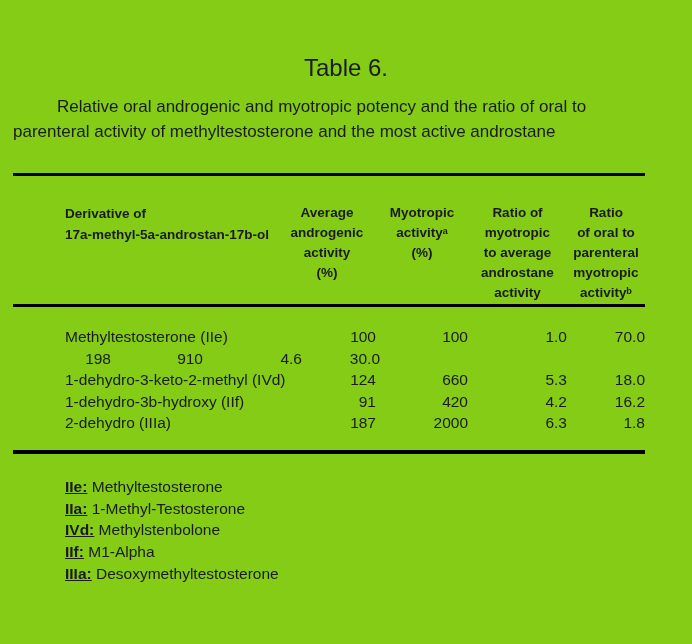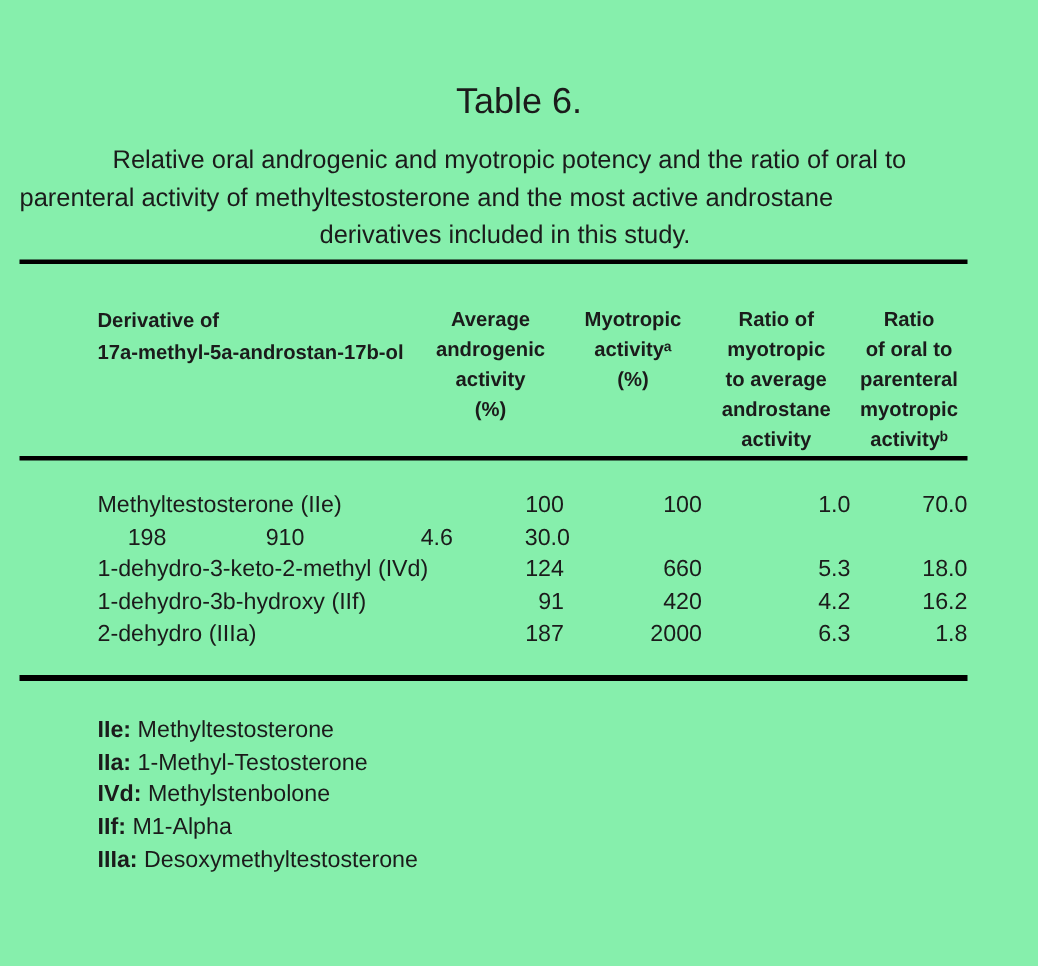"Table 6." .page { background: #86efac -> #84cc16 }
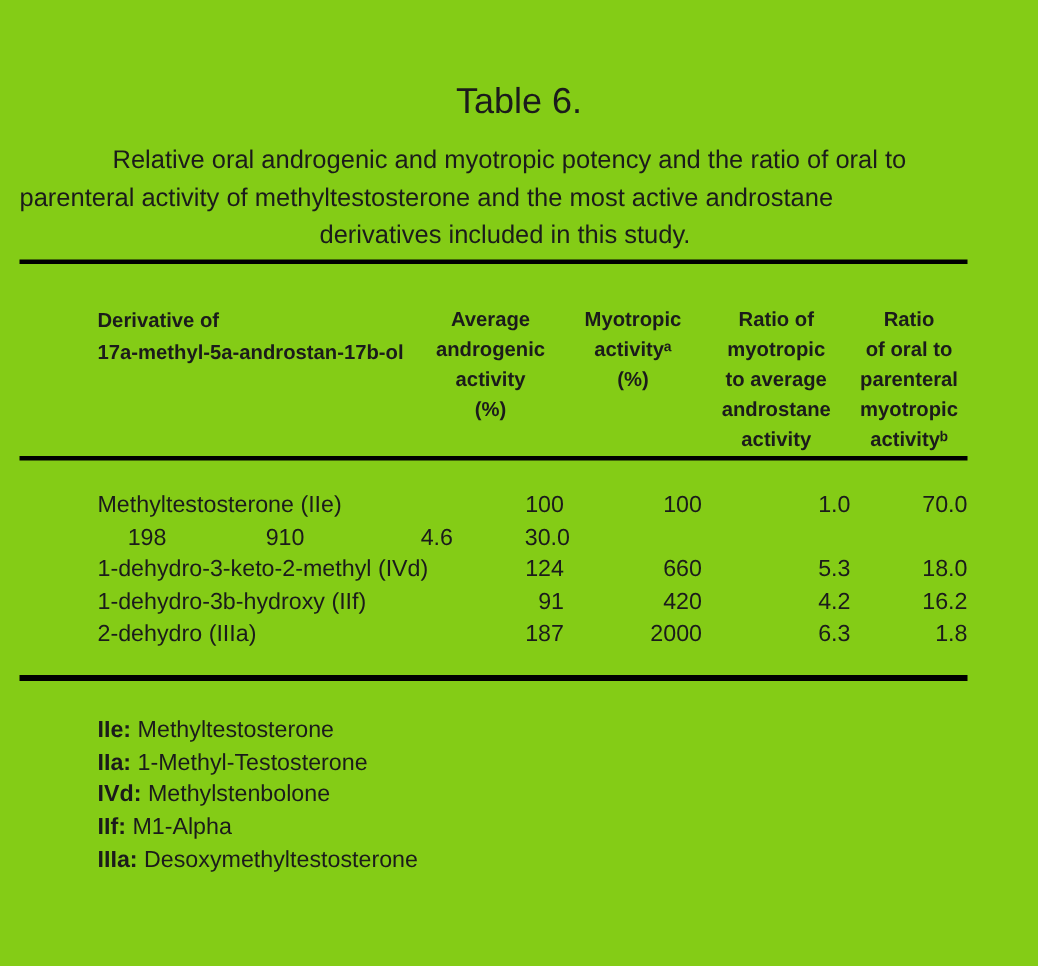"Relative oral androgenic and myotropic" .sub1 { left: 75px -> 57px }
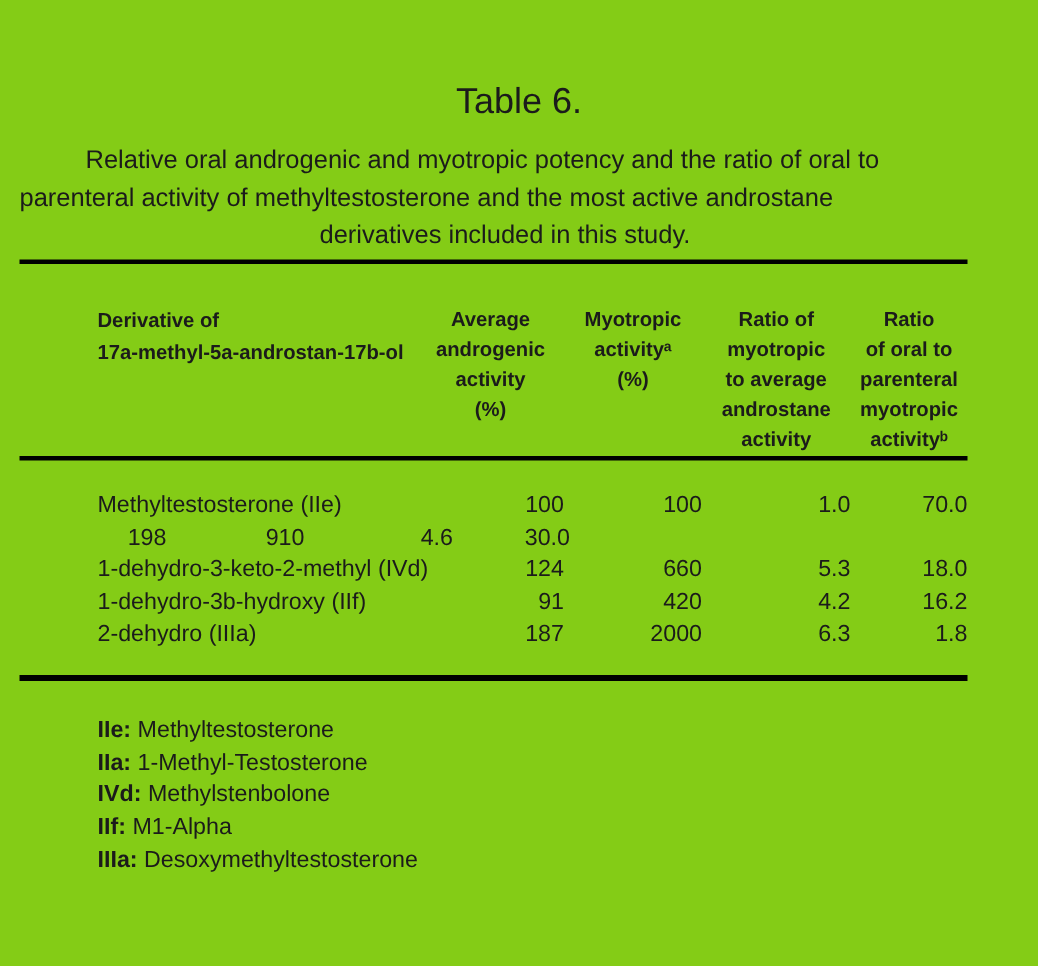"derivatives included in this study." div.sub { html: <div>derivatives included in this study.</div> -> none }
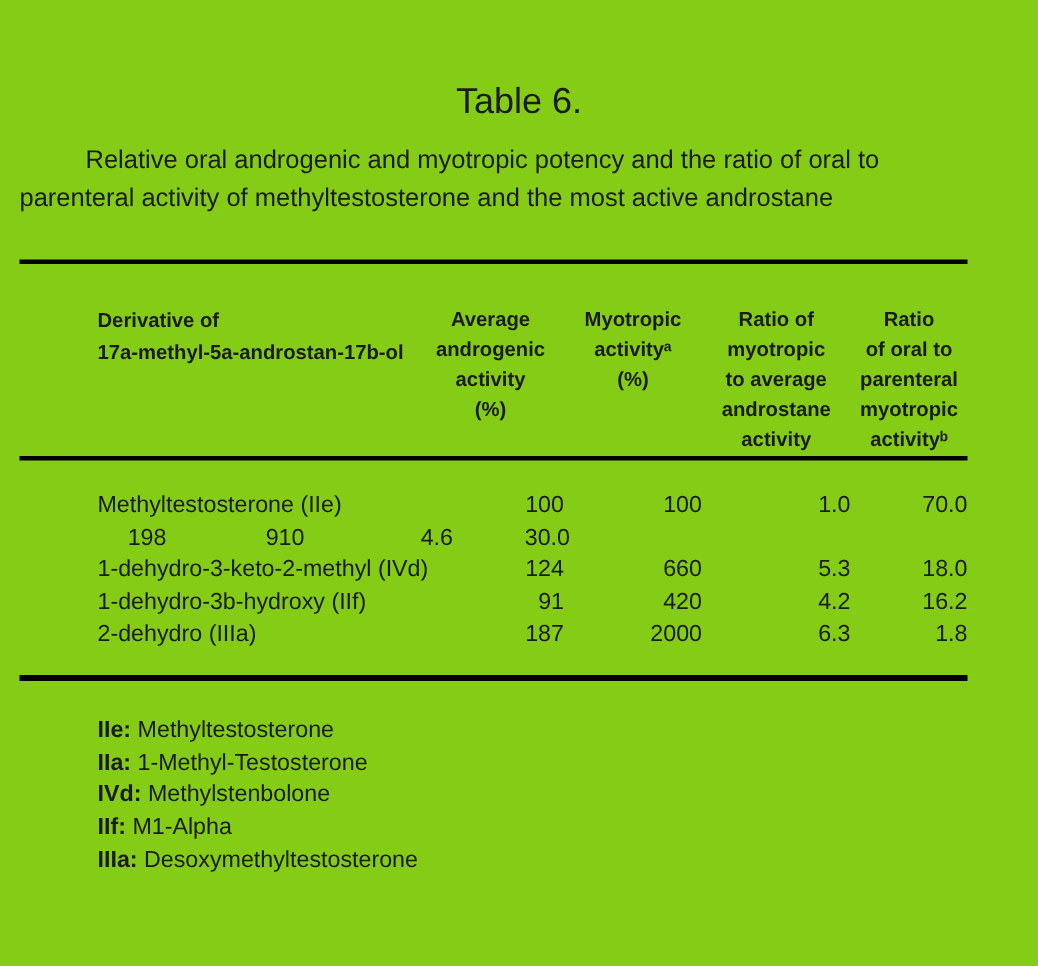"IIe:" .key-item .code { text-decoration: none -> underline }
